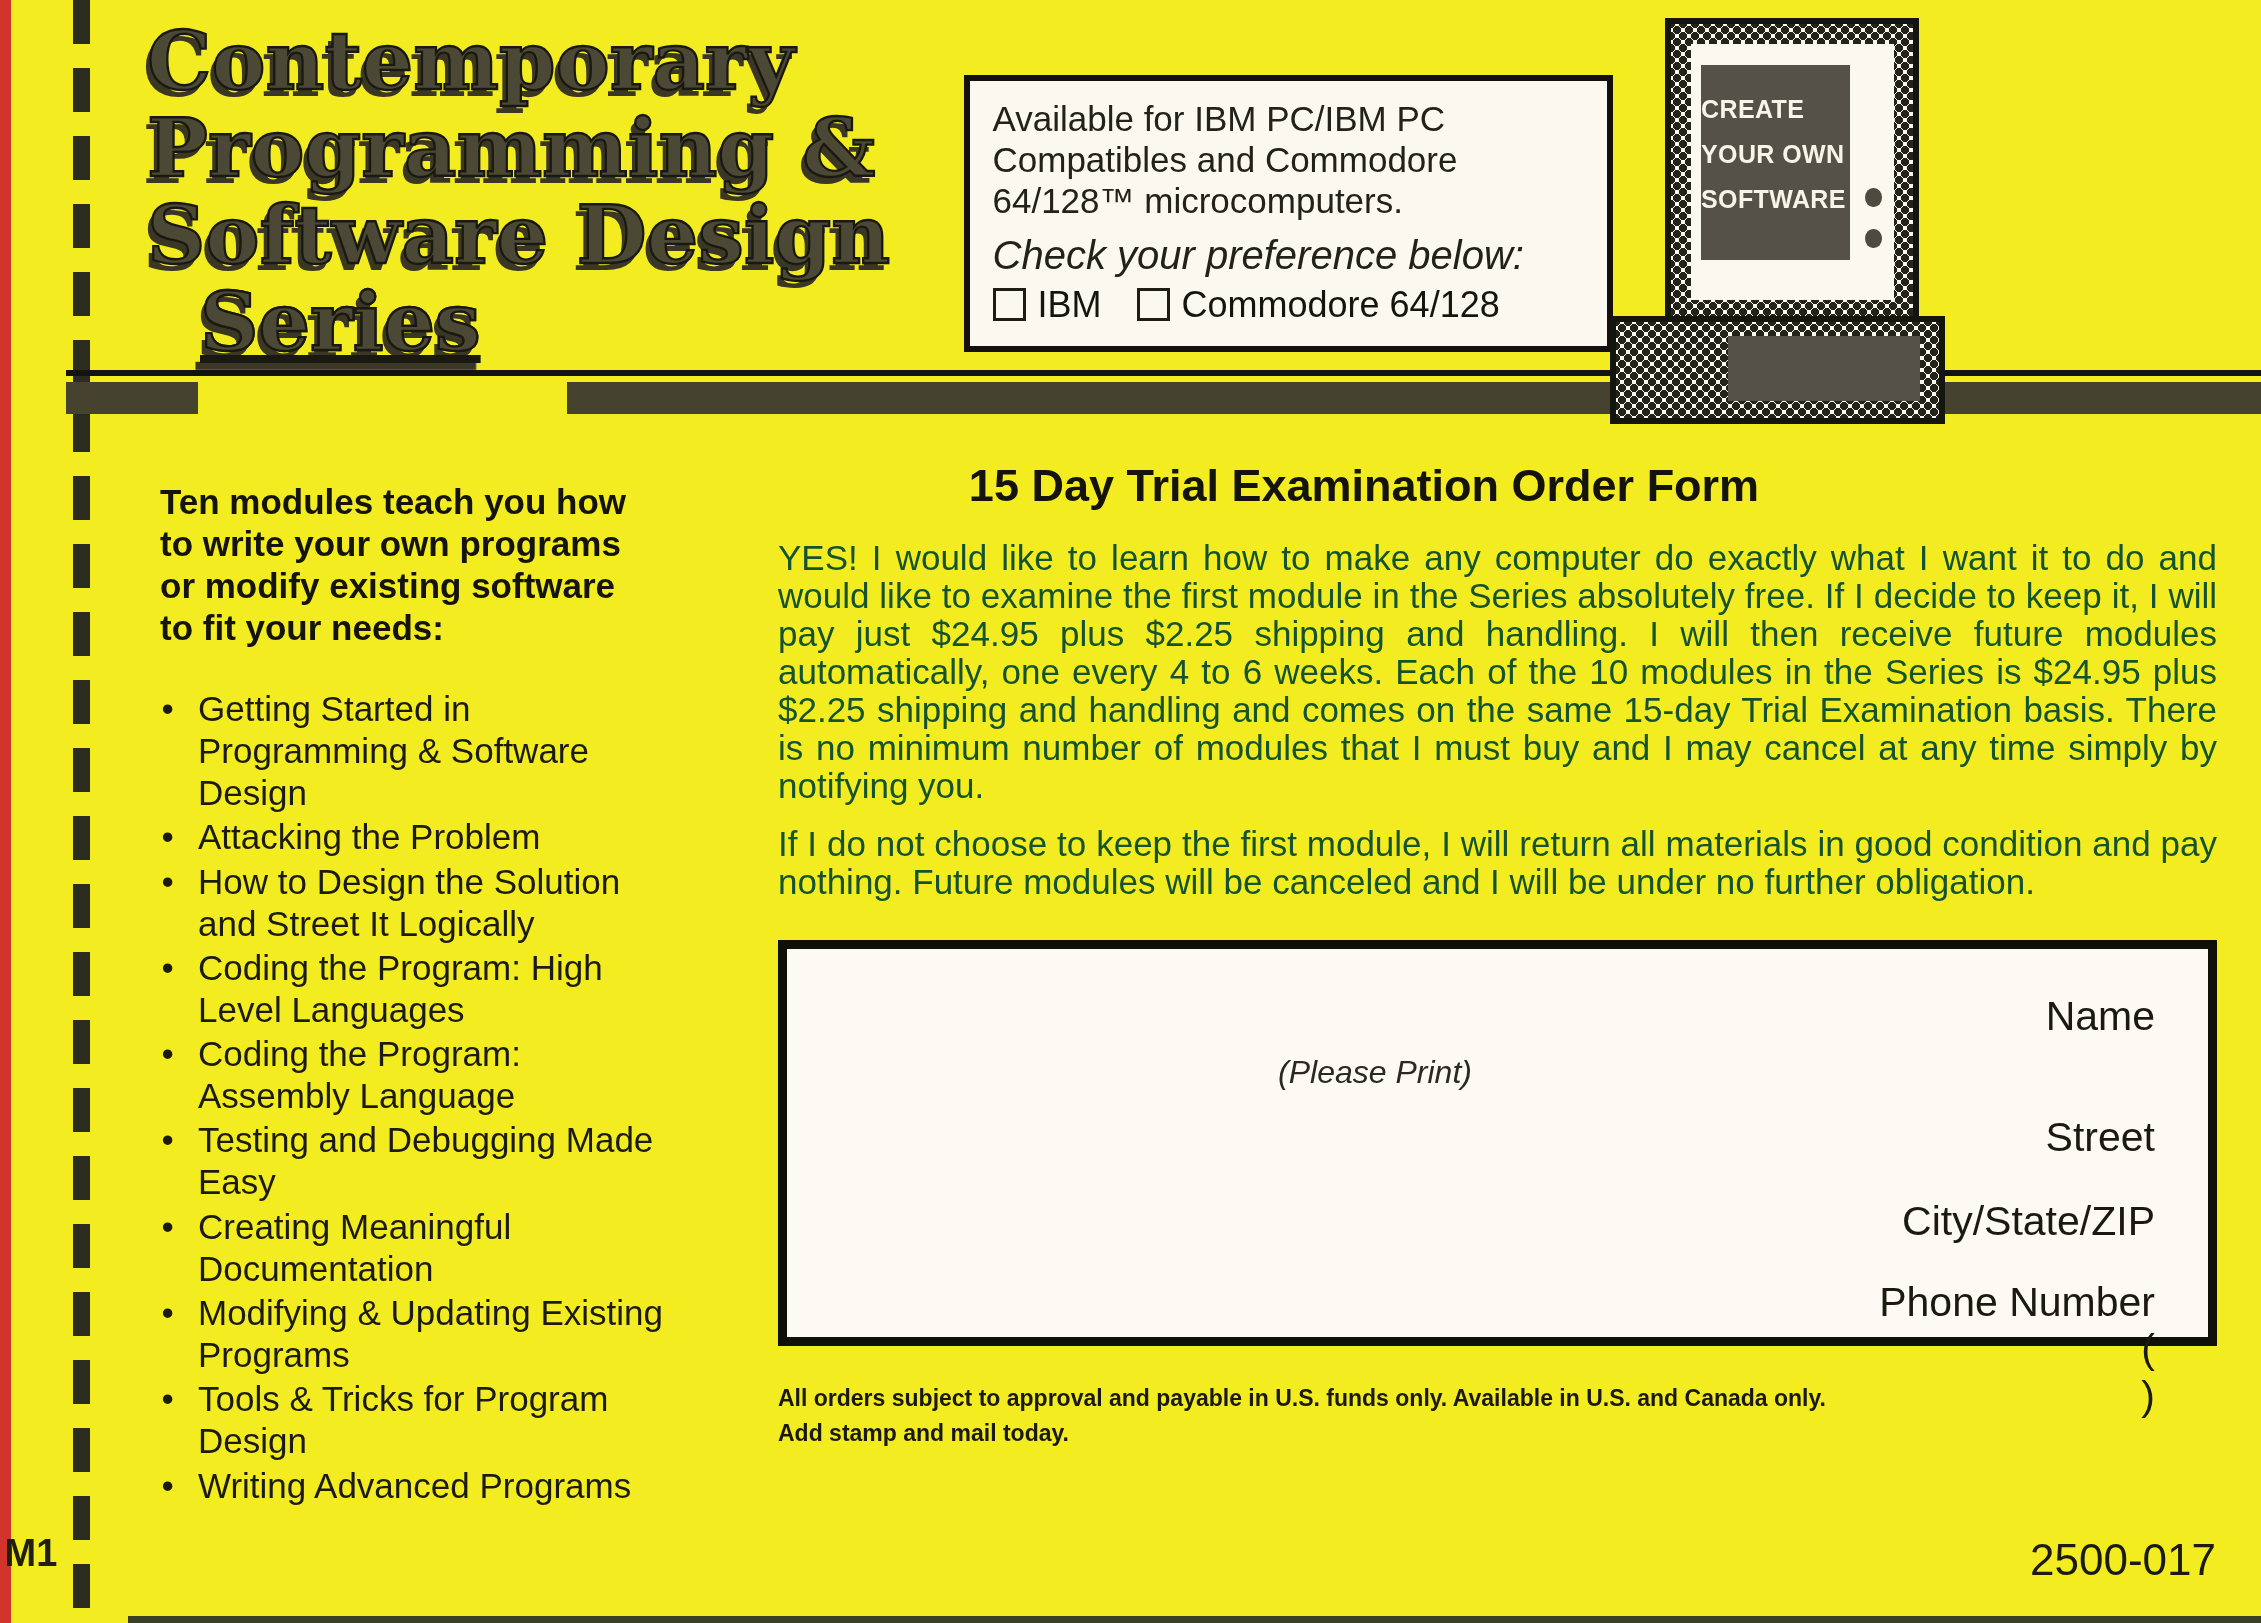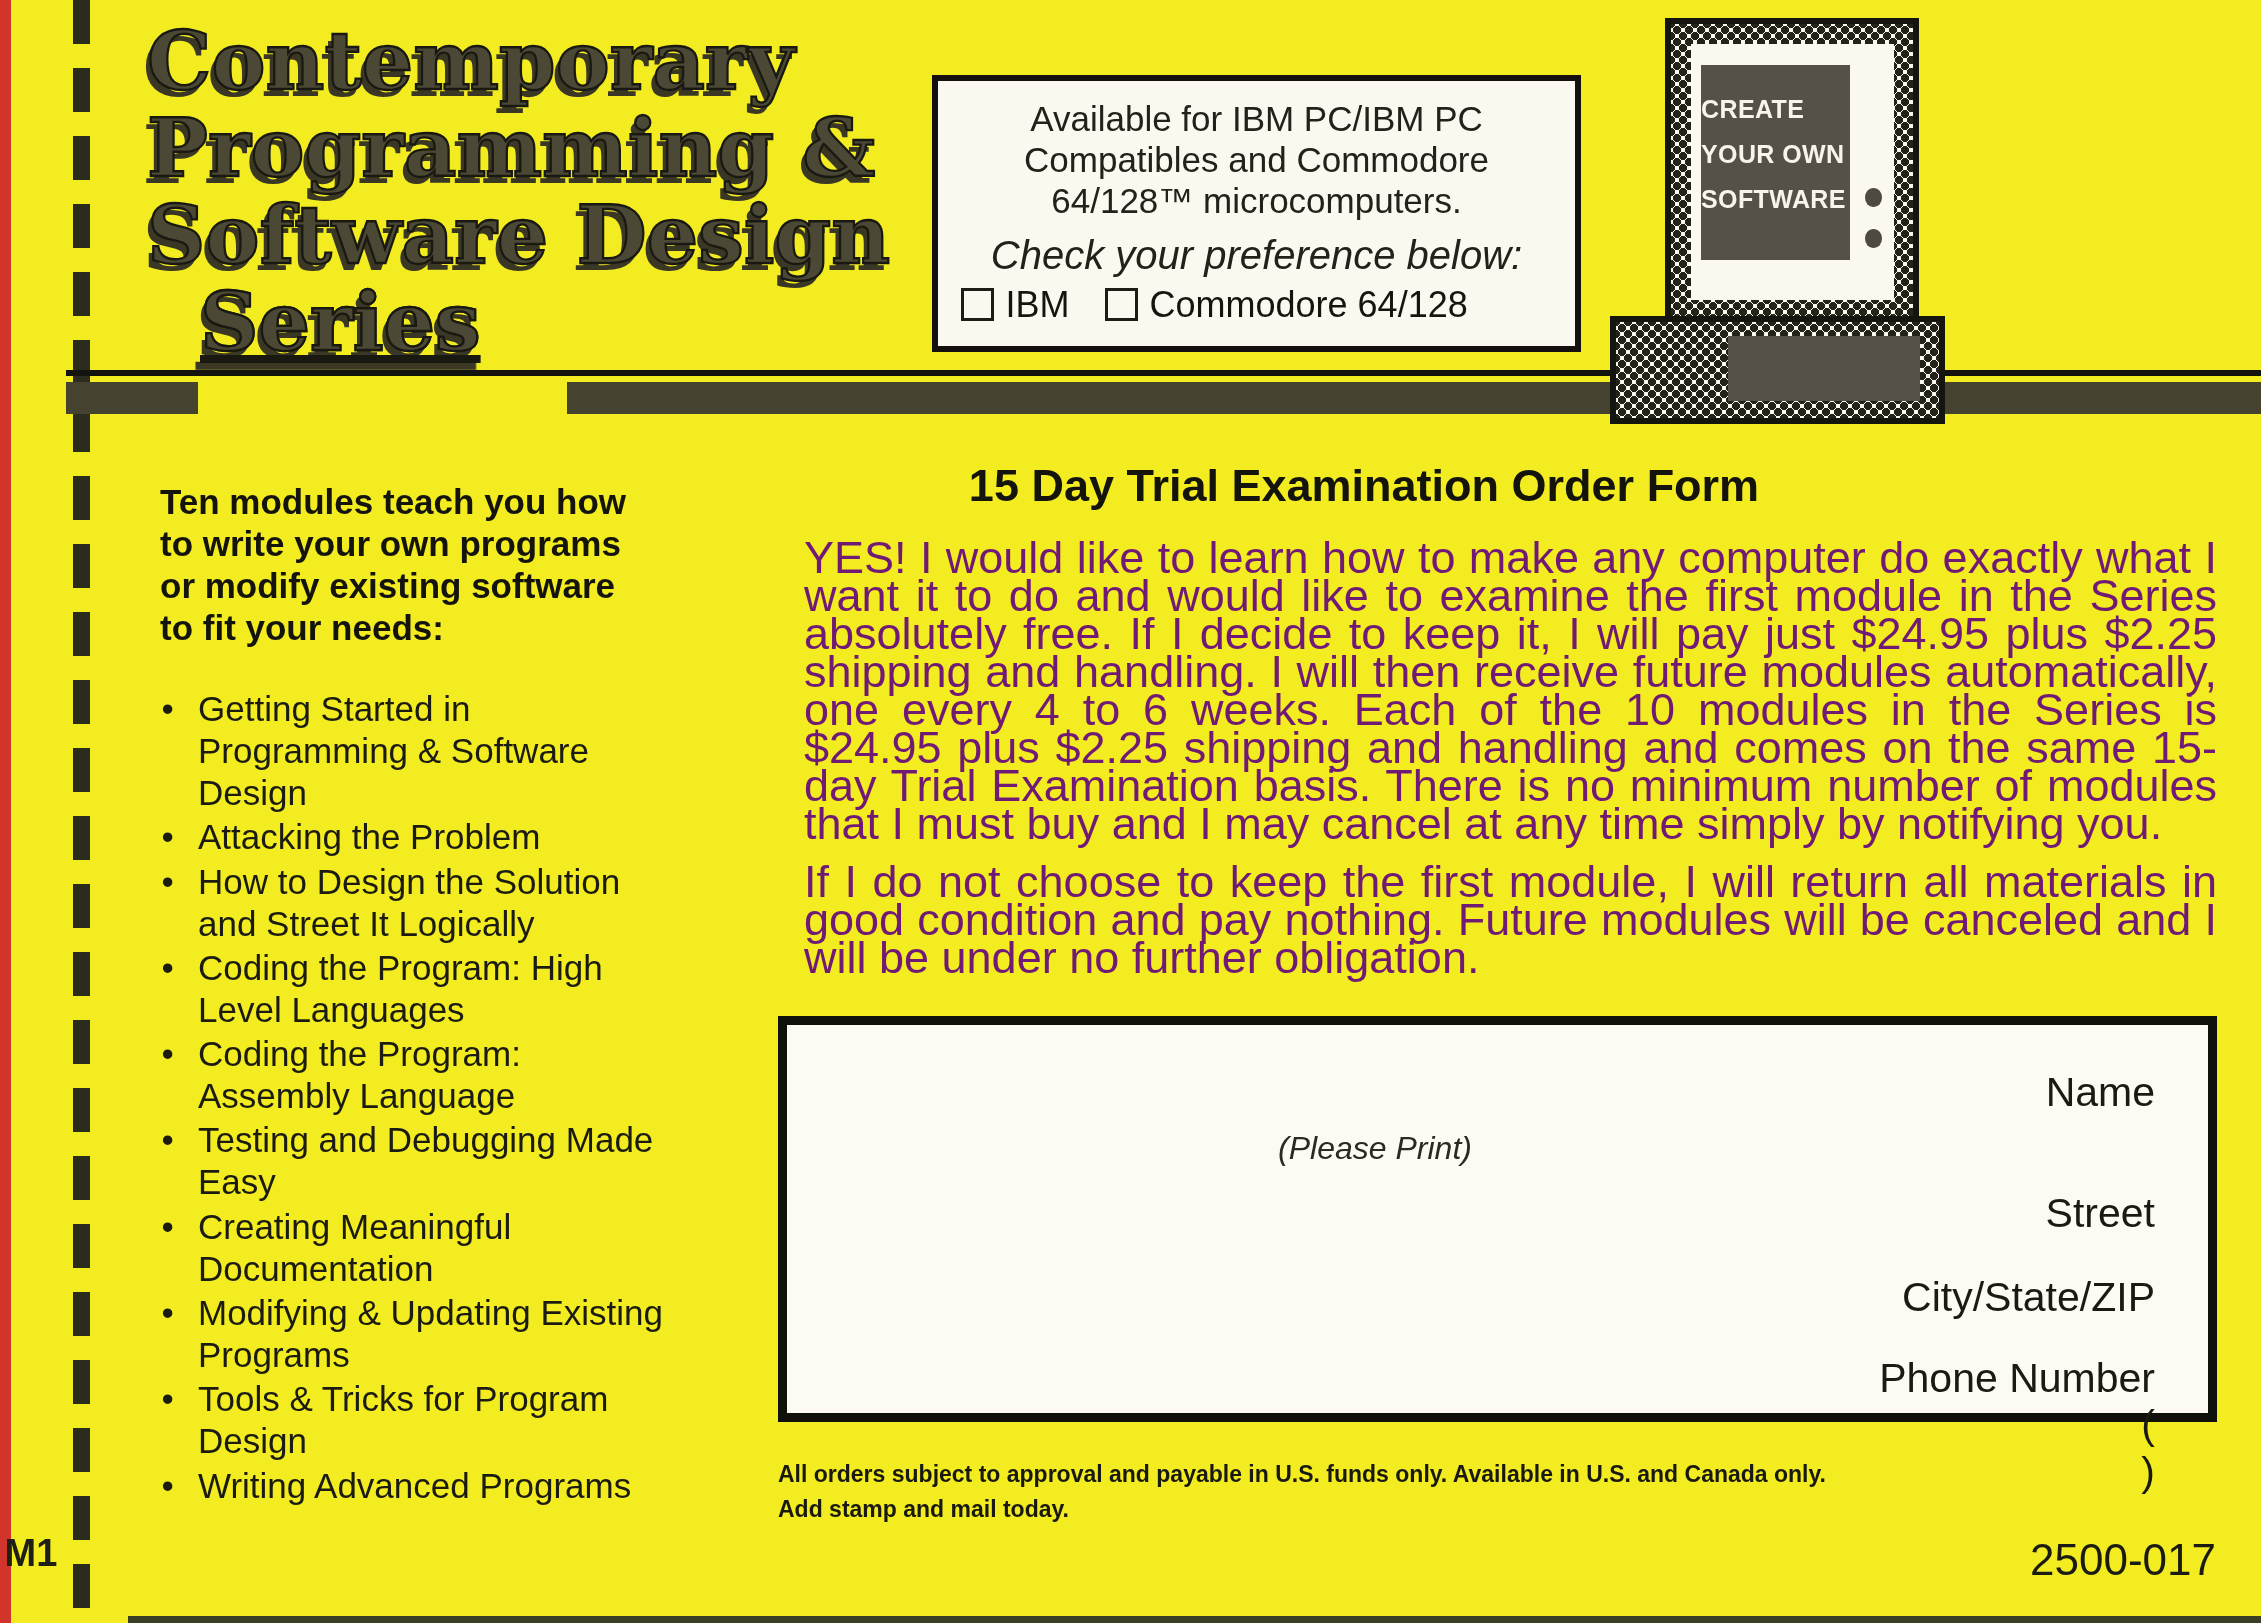"Available for IBM PC/IBM PC" .avail-box { left: 932px -> 964px; text-align: center -> none }
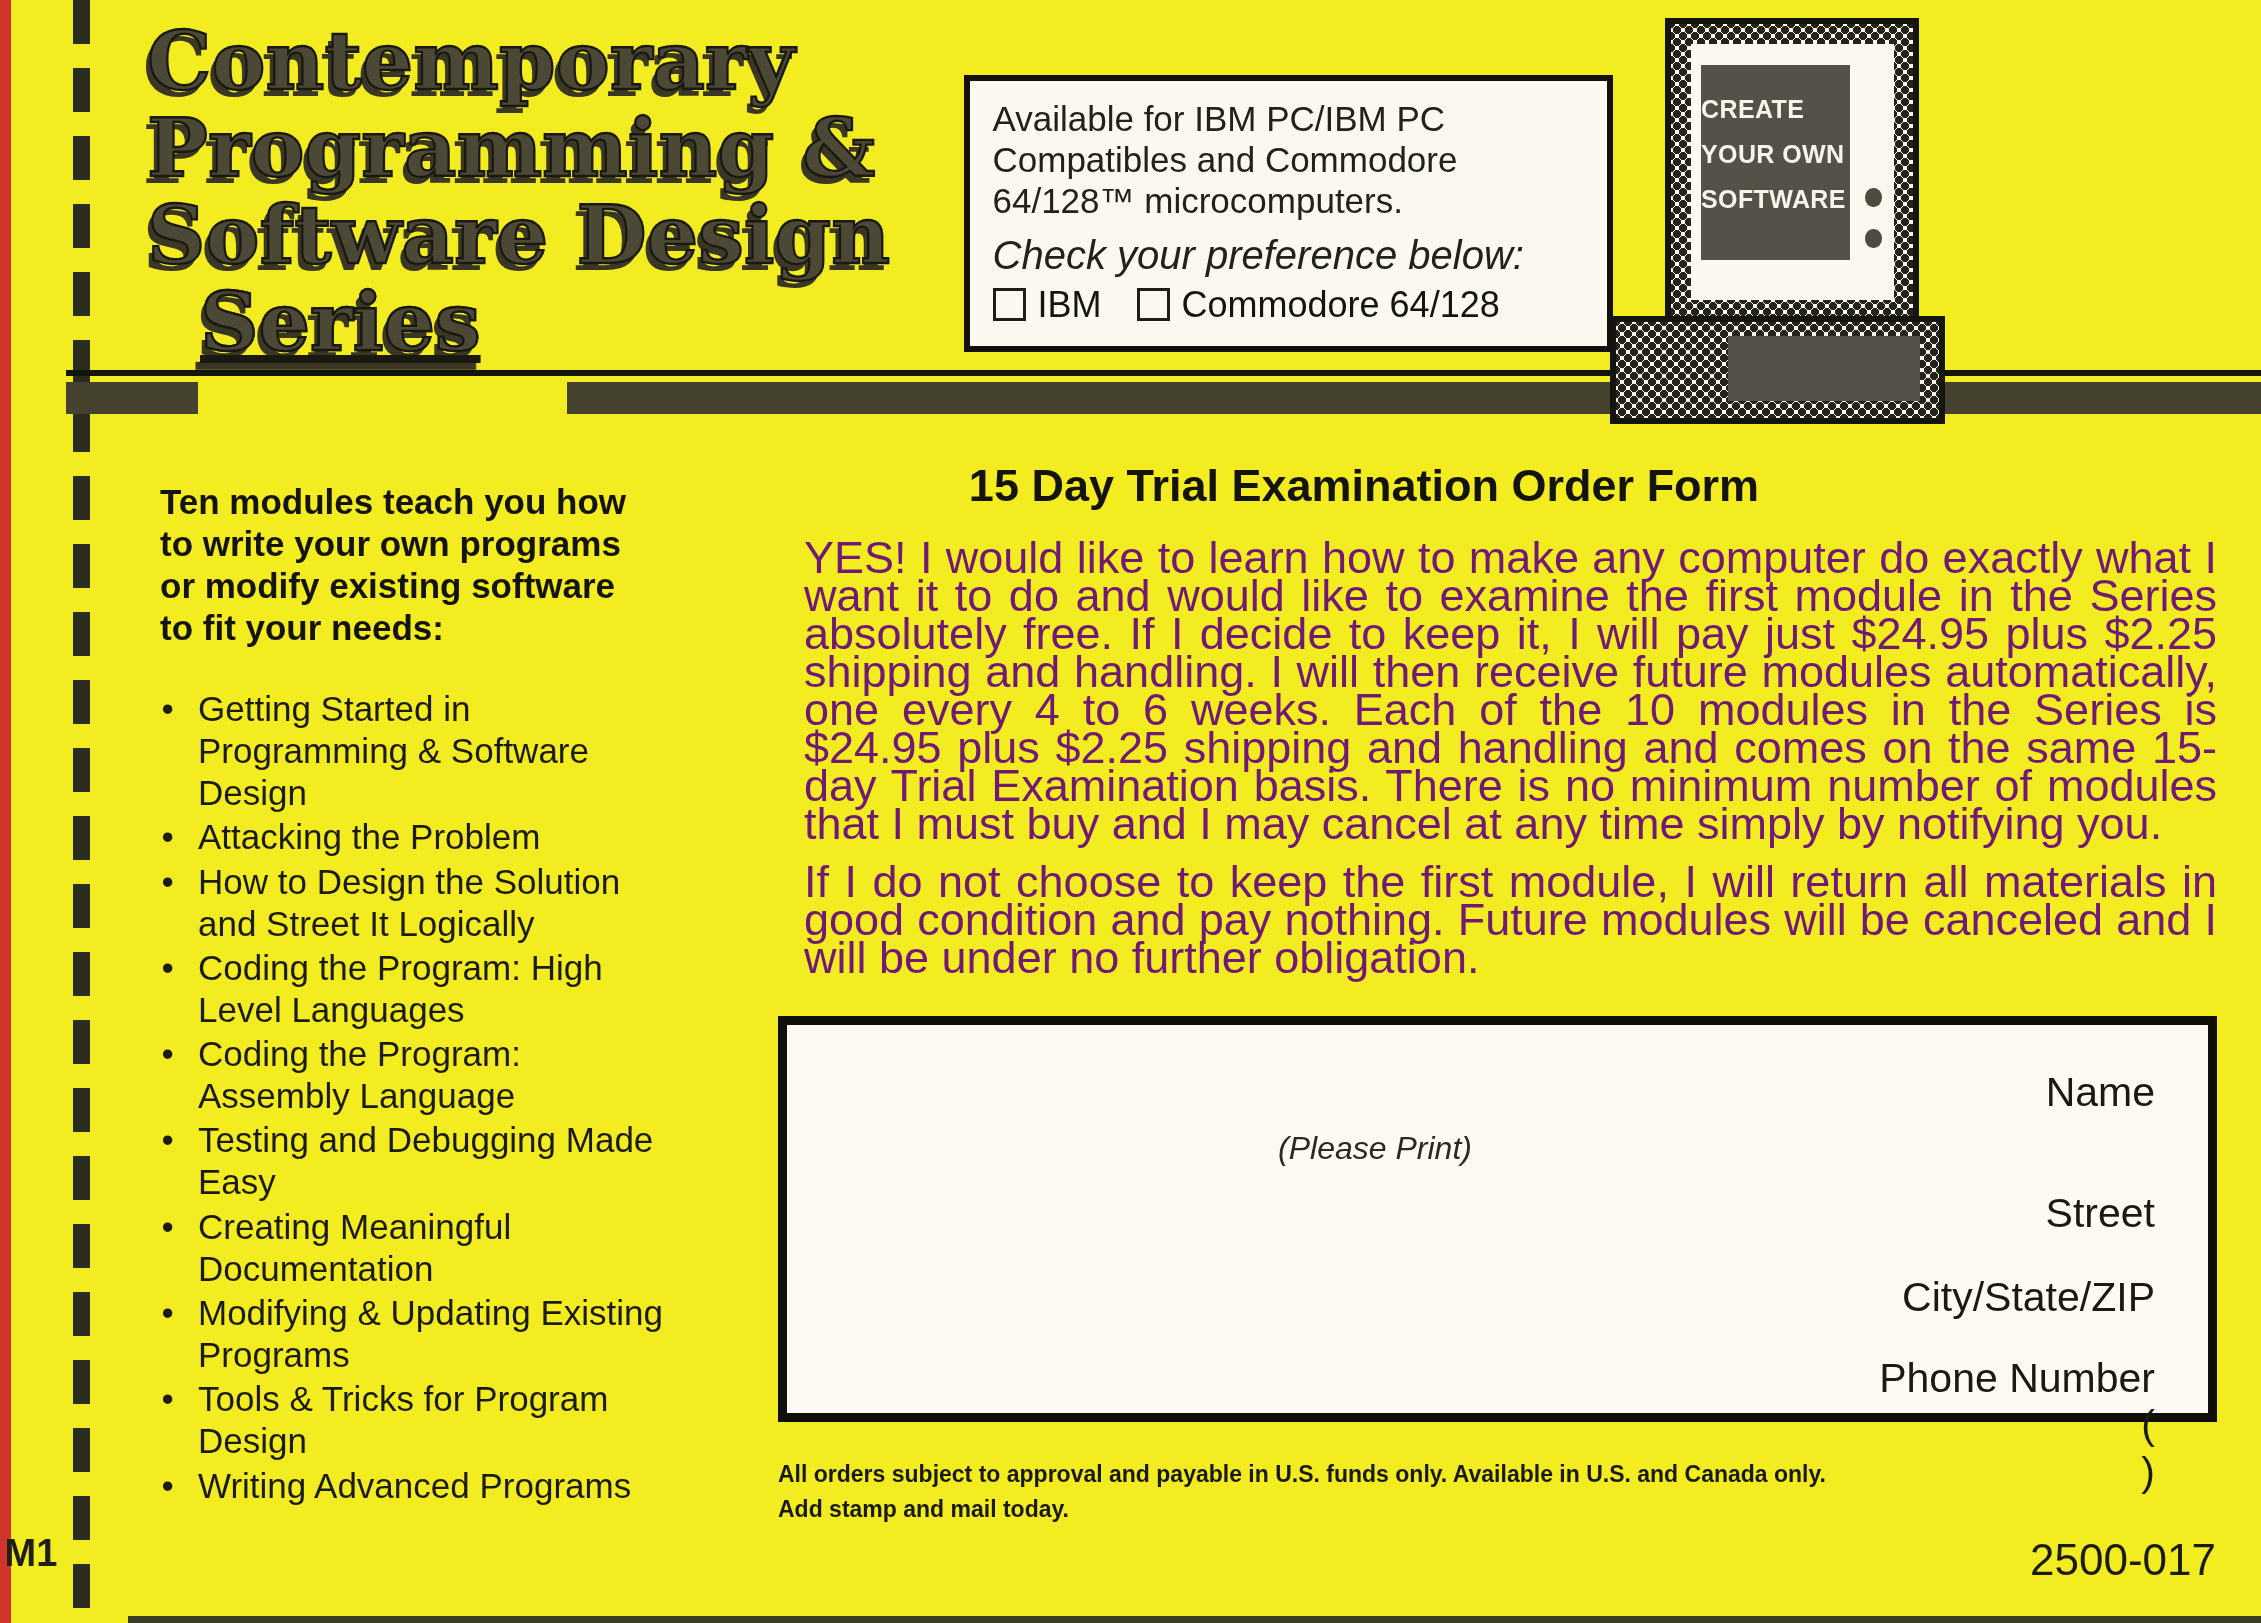"YES! I would like to" .para { color: #701a75 -> #14532d; font-size: 45px -> 35px; margin-left: 26px -> none }
